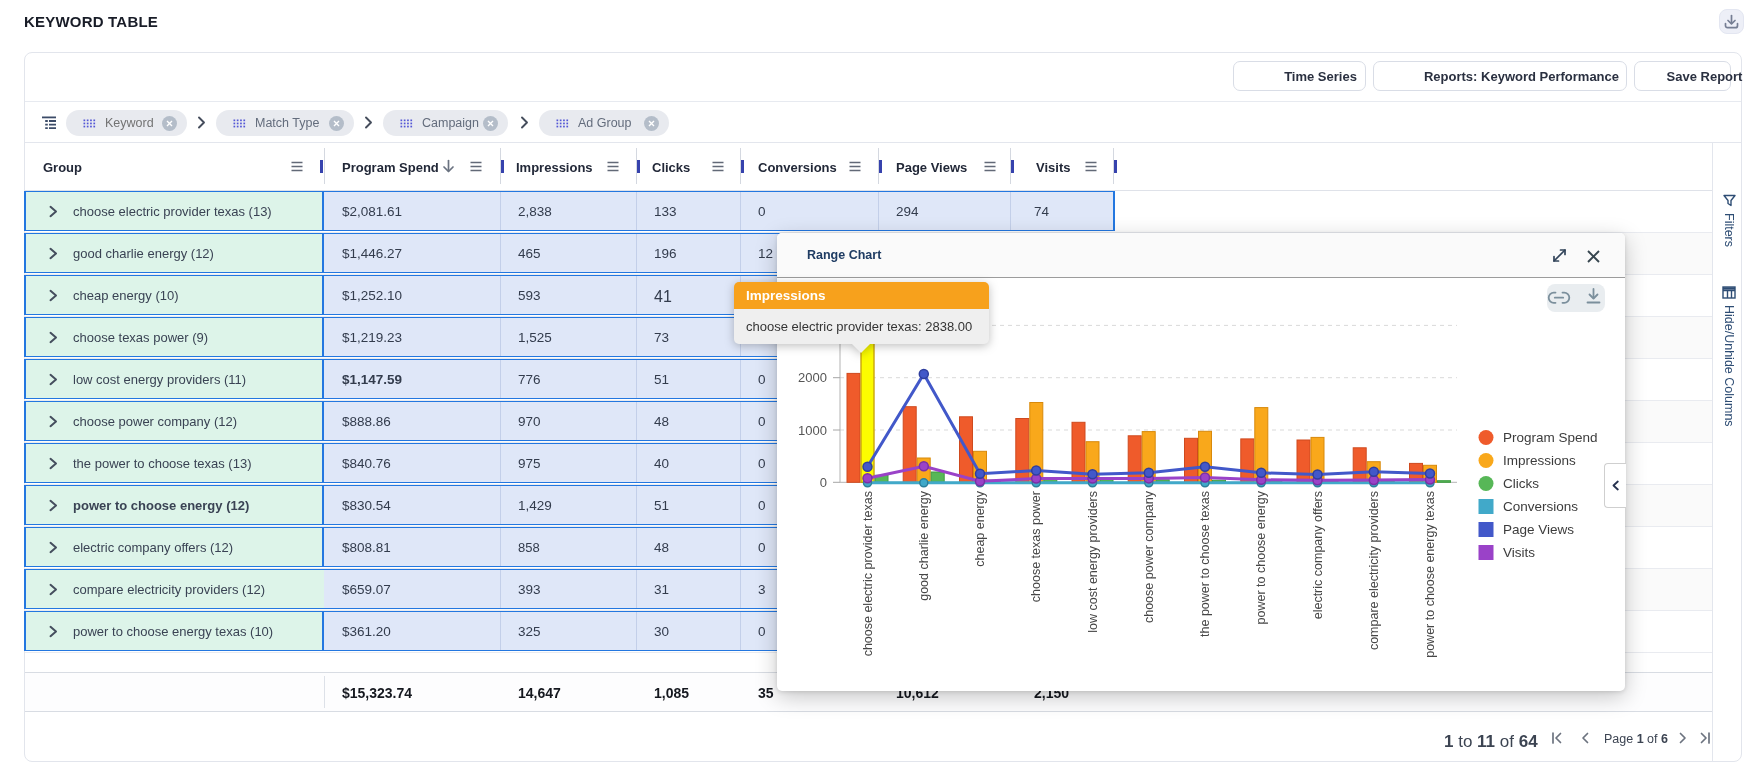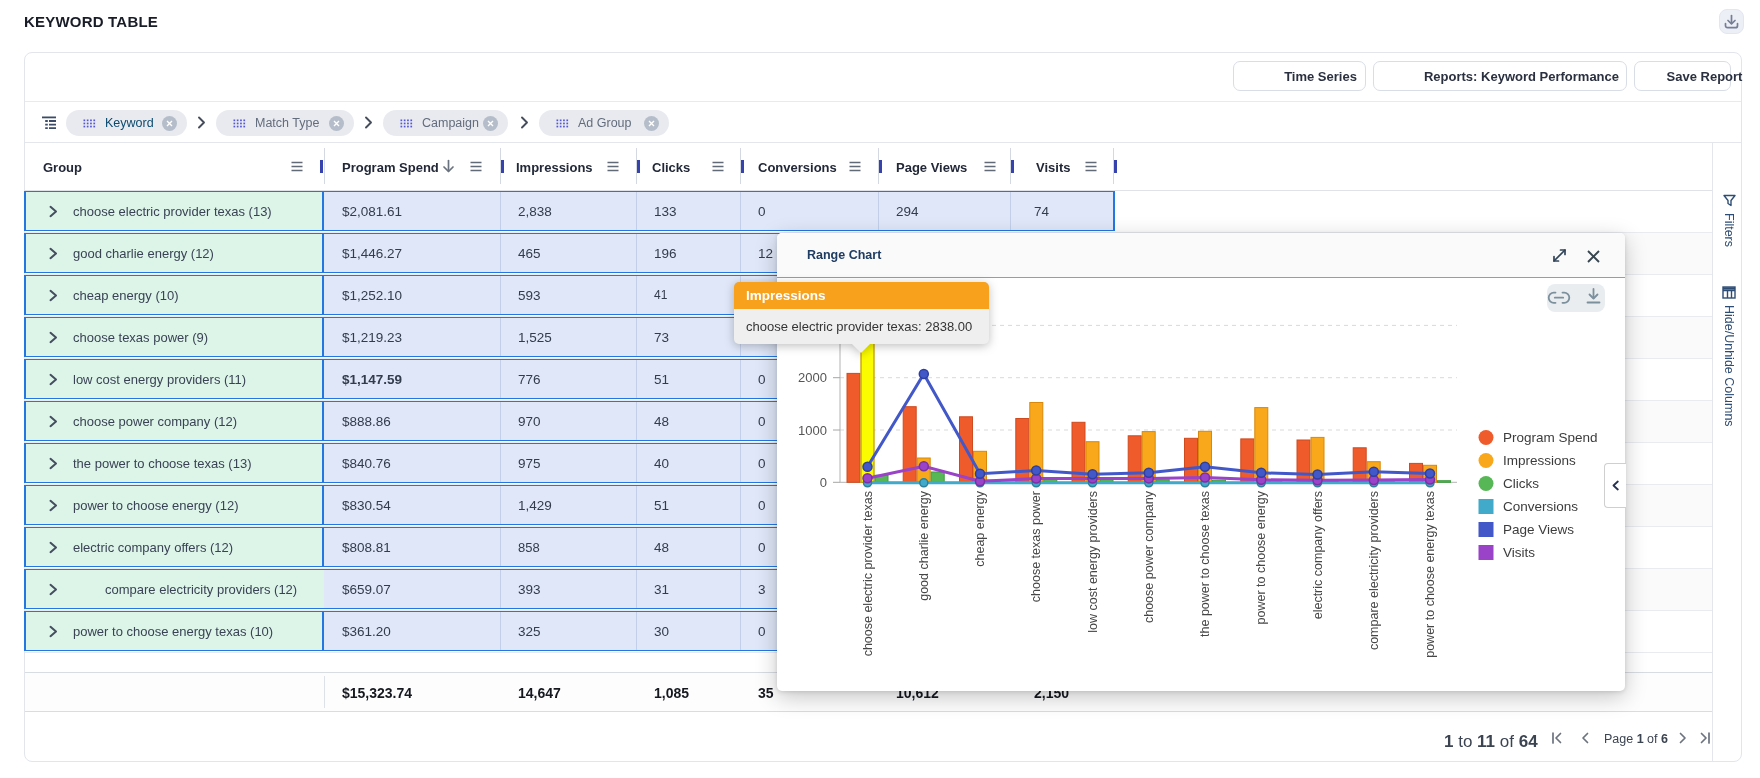"Keyword" span { color: #0c4a6e -> #737373 }
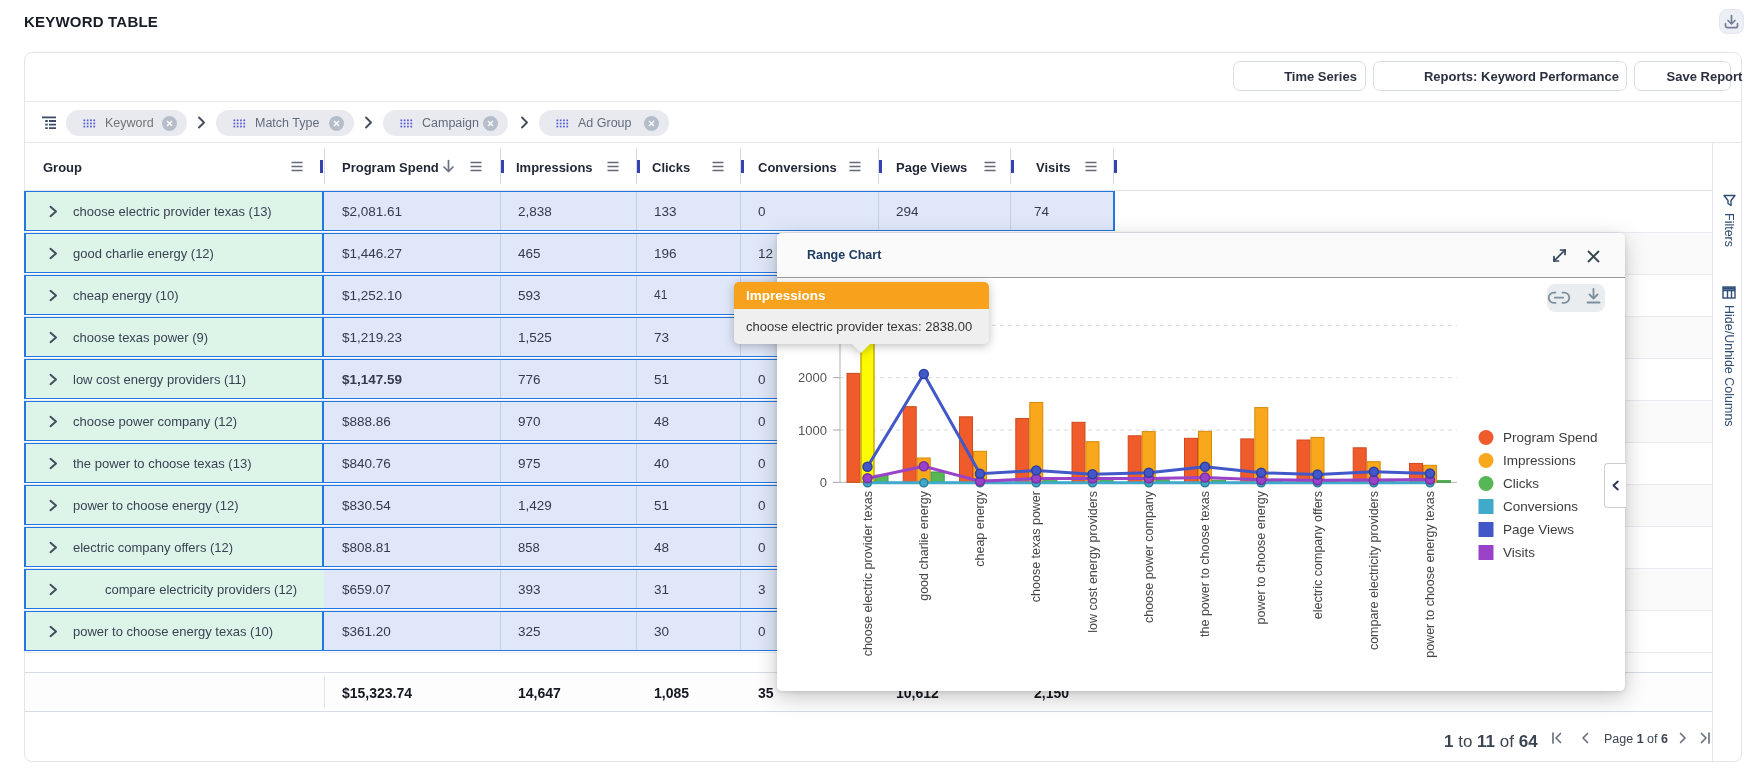"41" div.abs { font-size: 12px -> 16px }
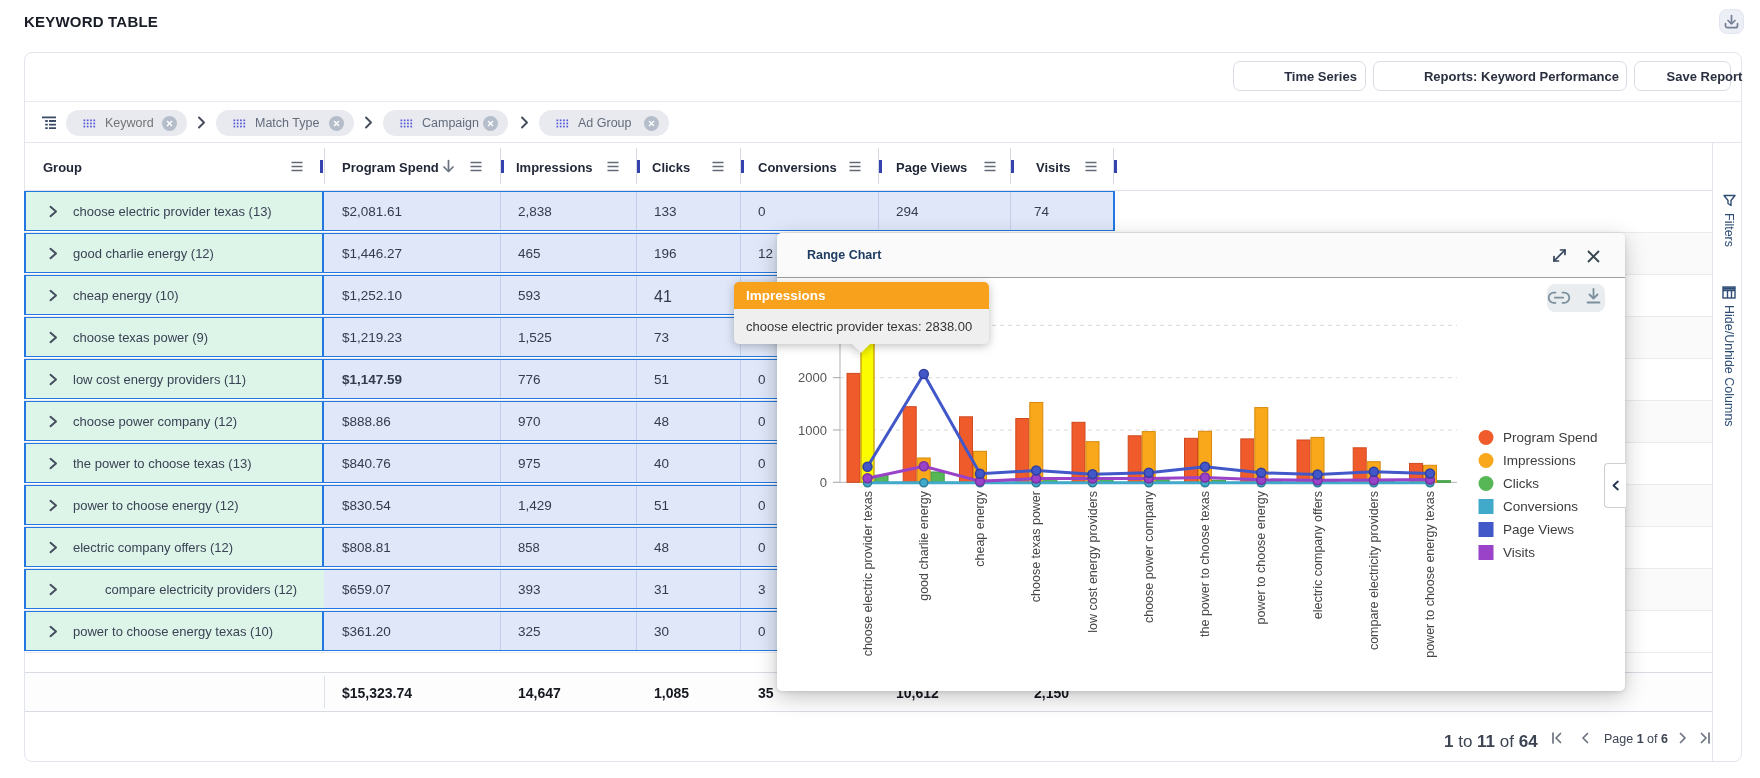"power to choose energy (12)" div.abs { font-weight: none -> bold }
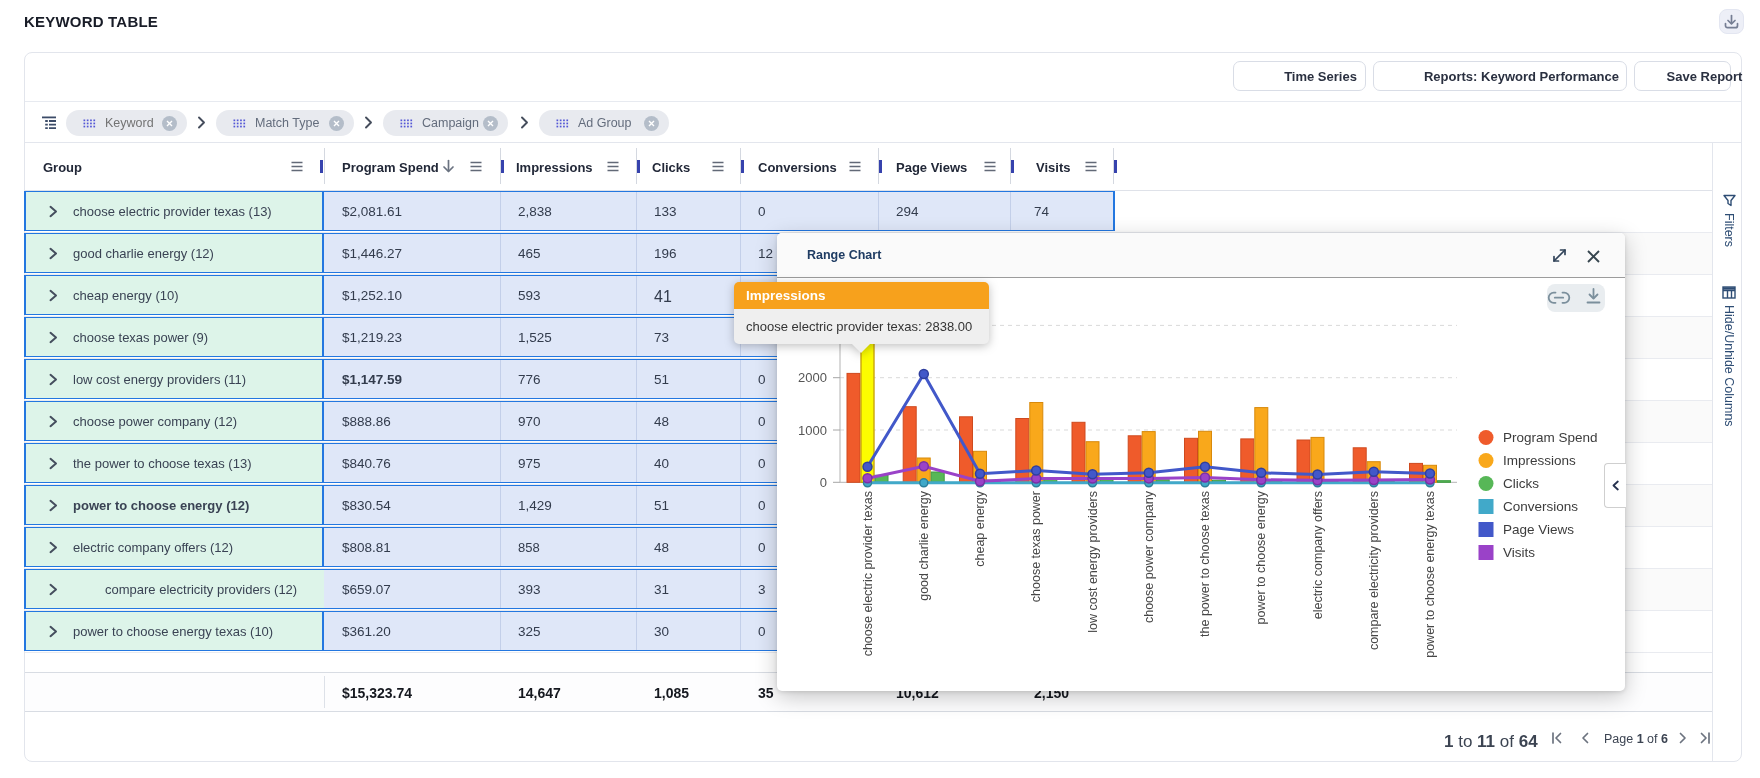"compare electricity providers (12)" div.abs { gap: 32px -> none }
